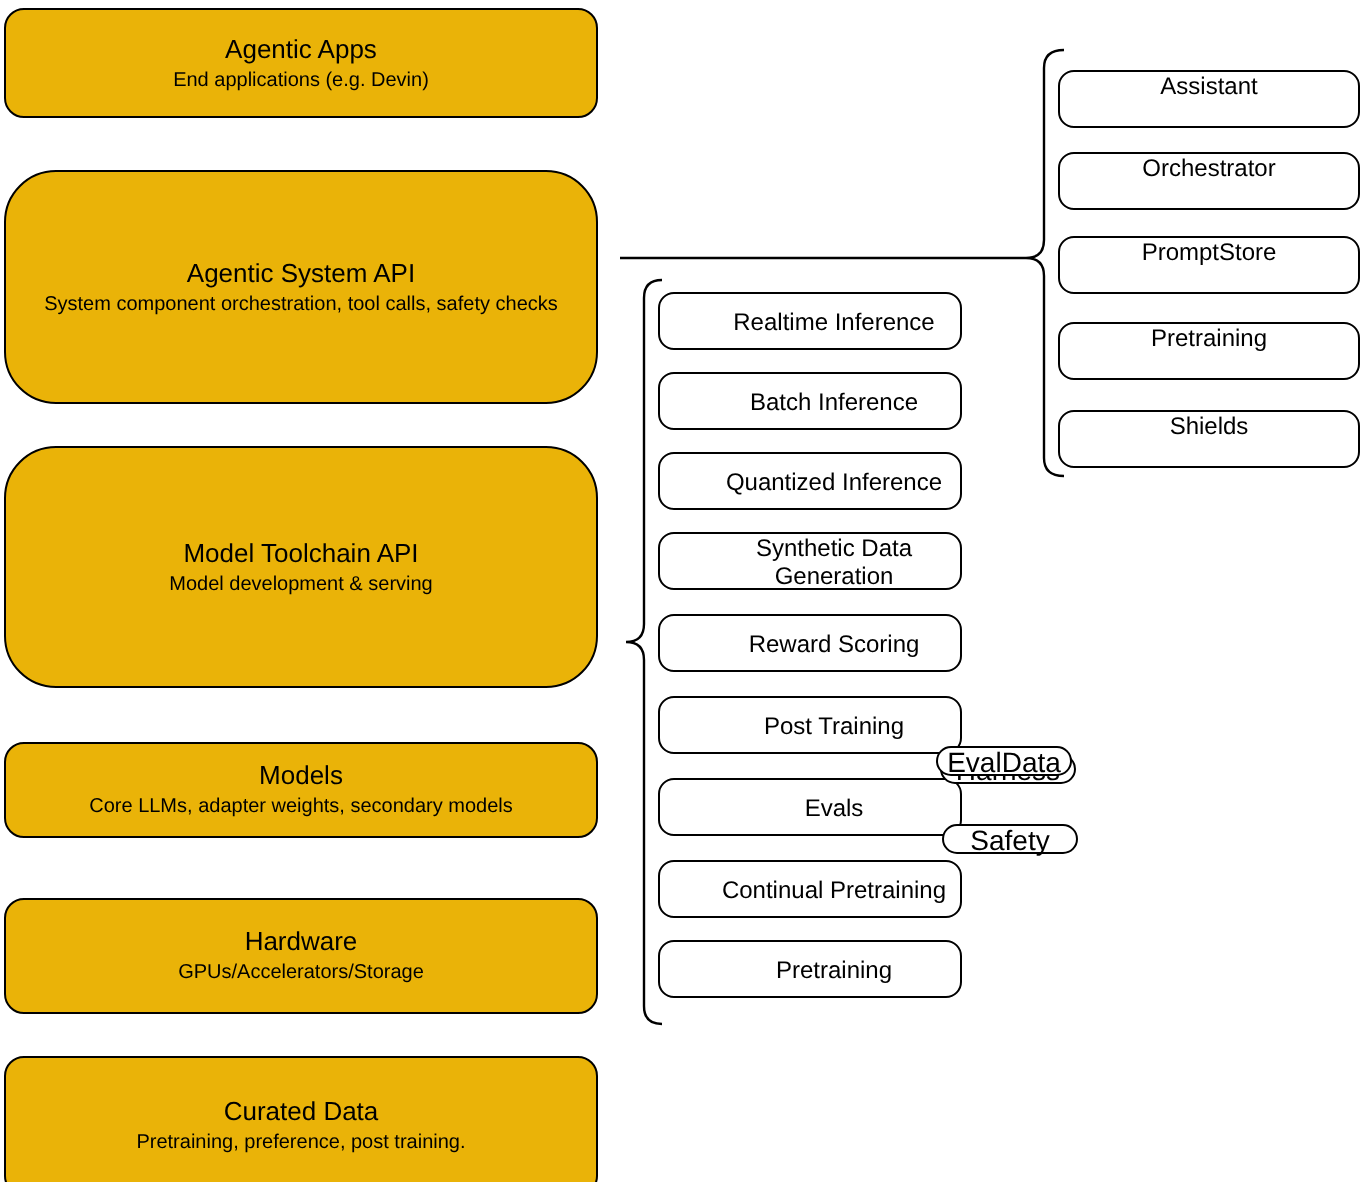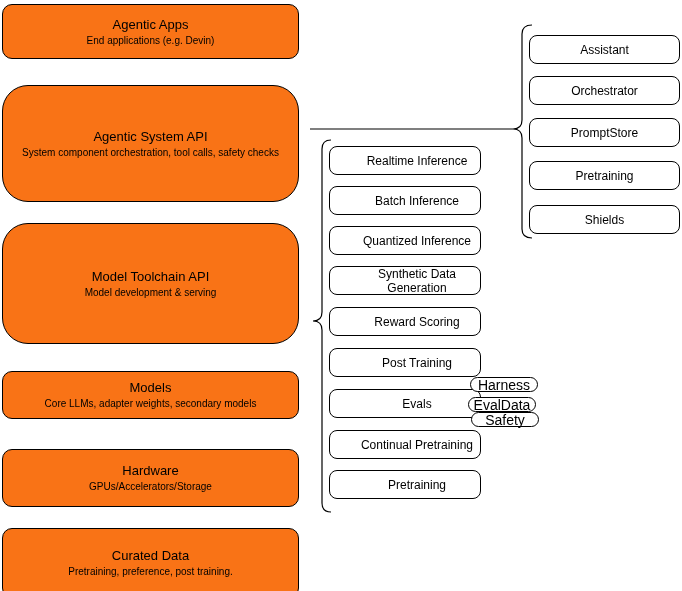"Agentic Apps" .lbox { background: #f97316 -> #eab308 }
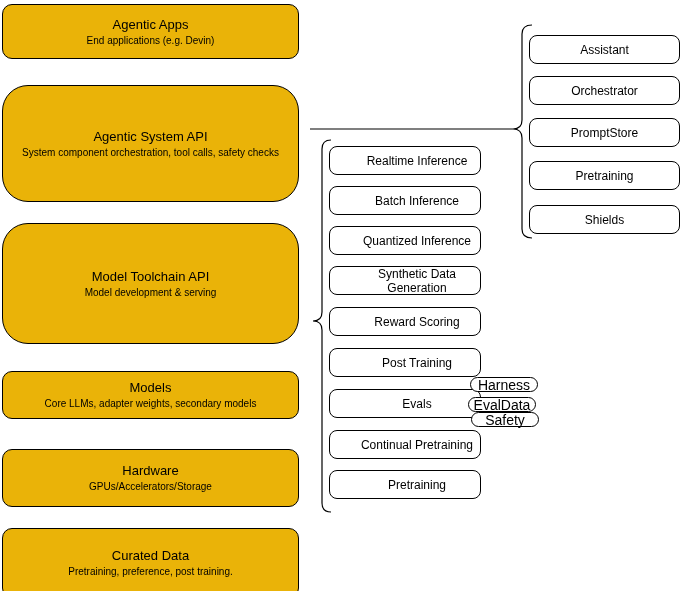"Assistant" .rbox { align-items: center -> none }
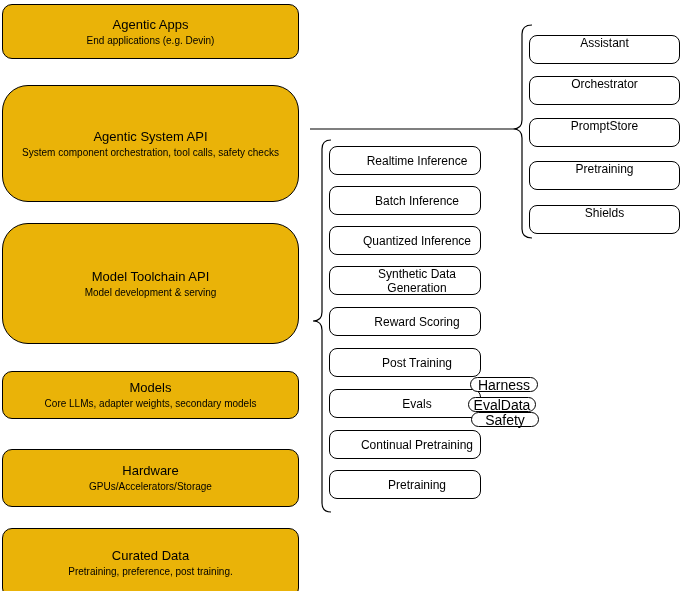"EvalData" div.pill { top: 397px -> 373px }
